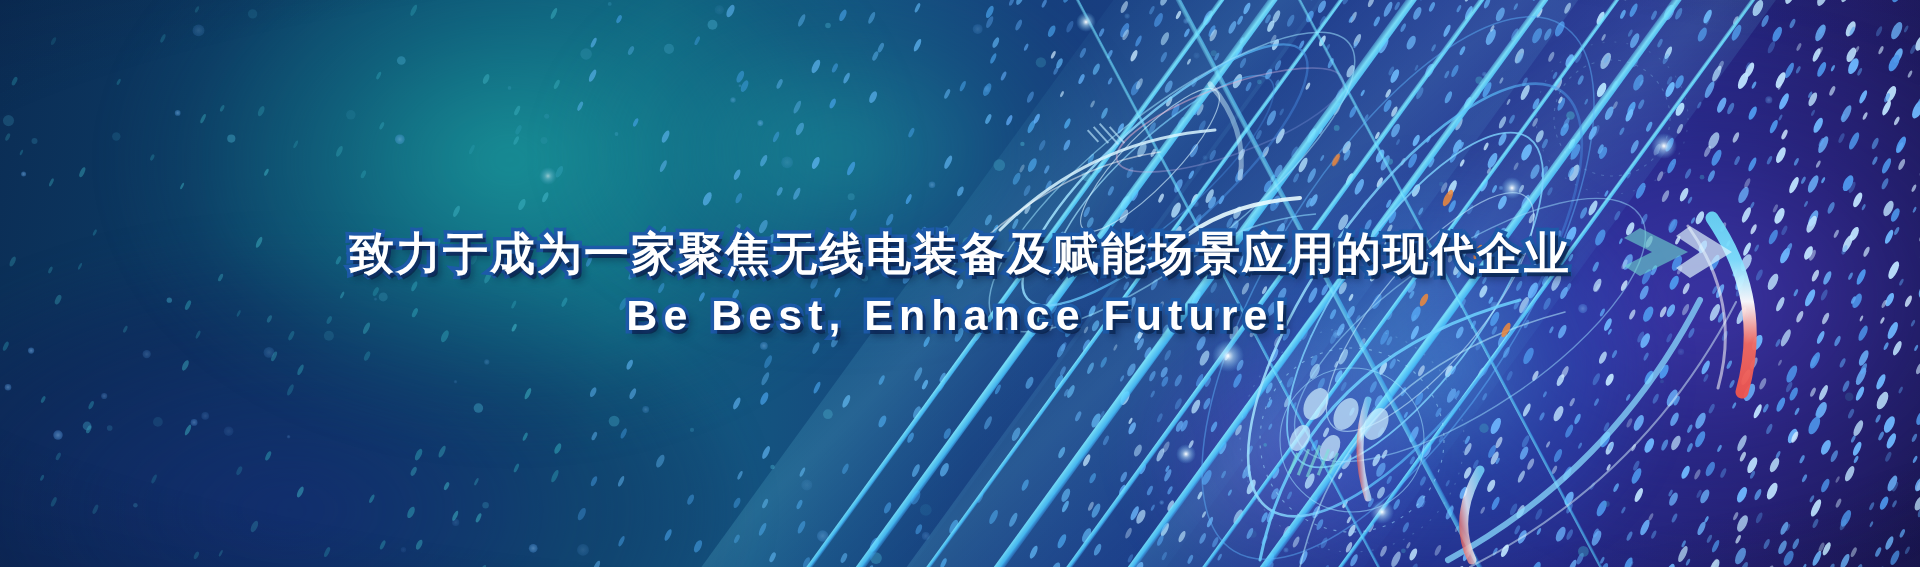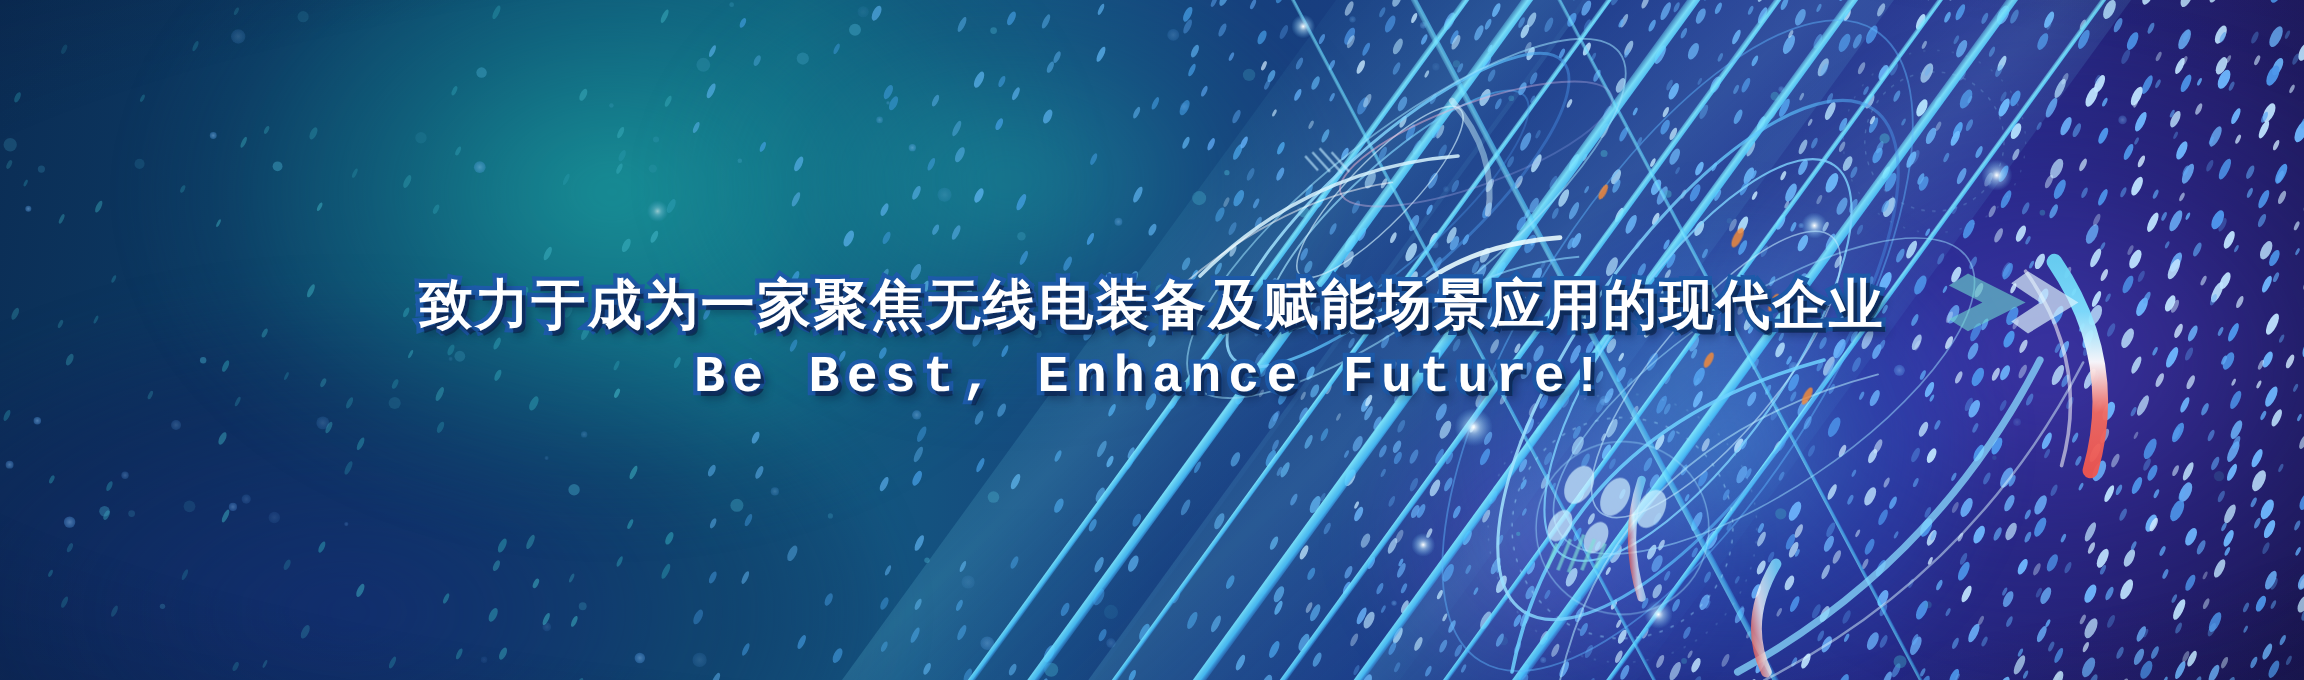"Be Best, Enhance Future!" .headline-en { font-family: Liberation Mono, monospace -> Liberation Sans, sans-serif }
